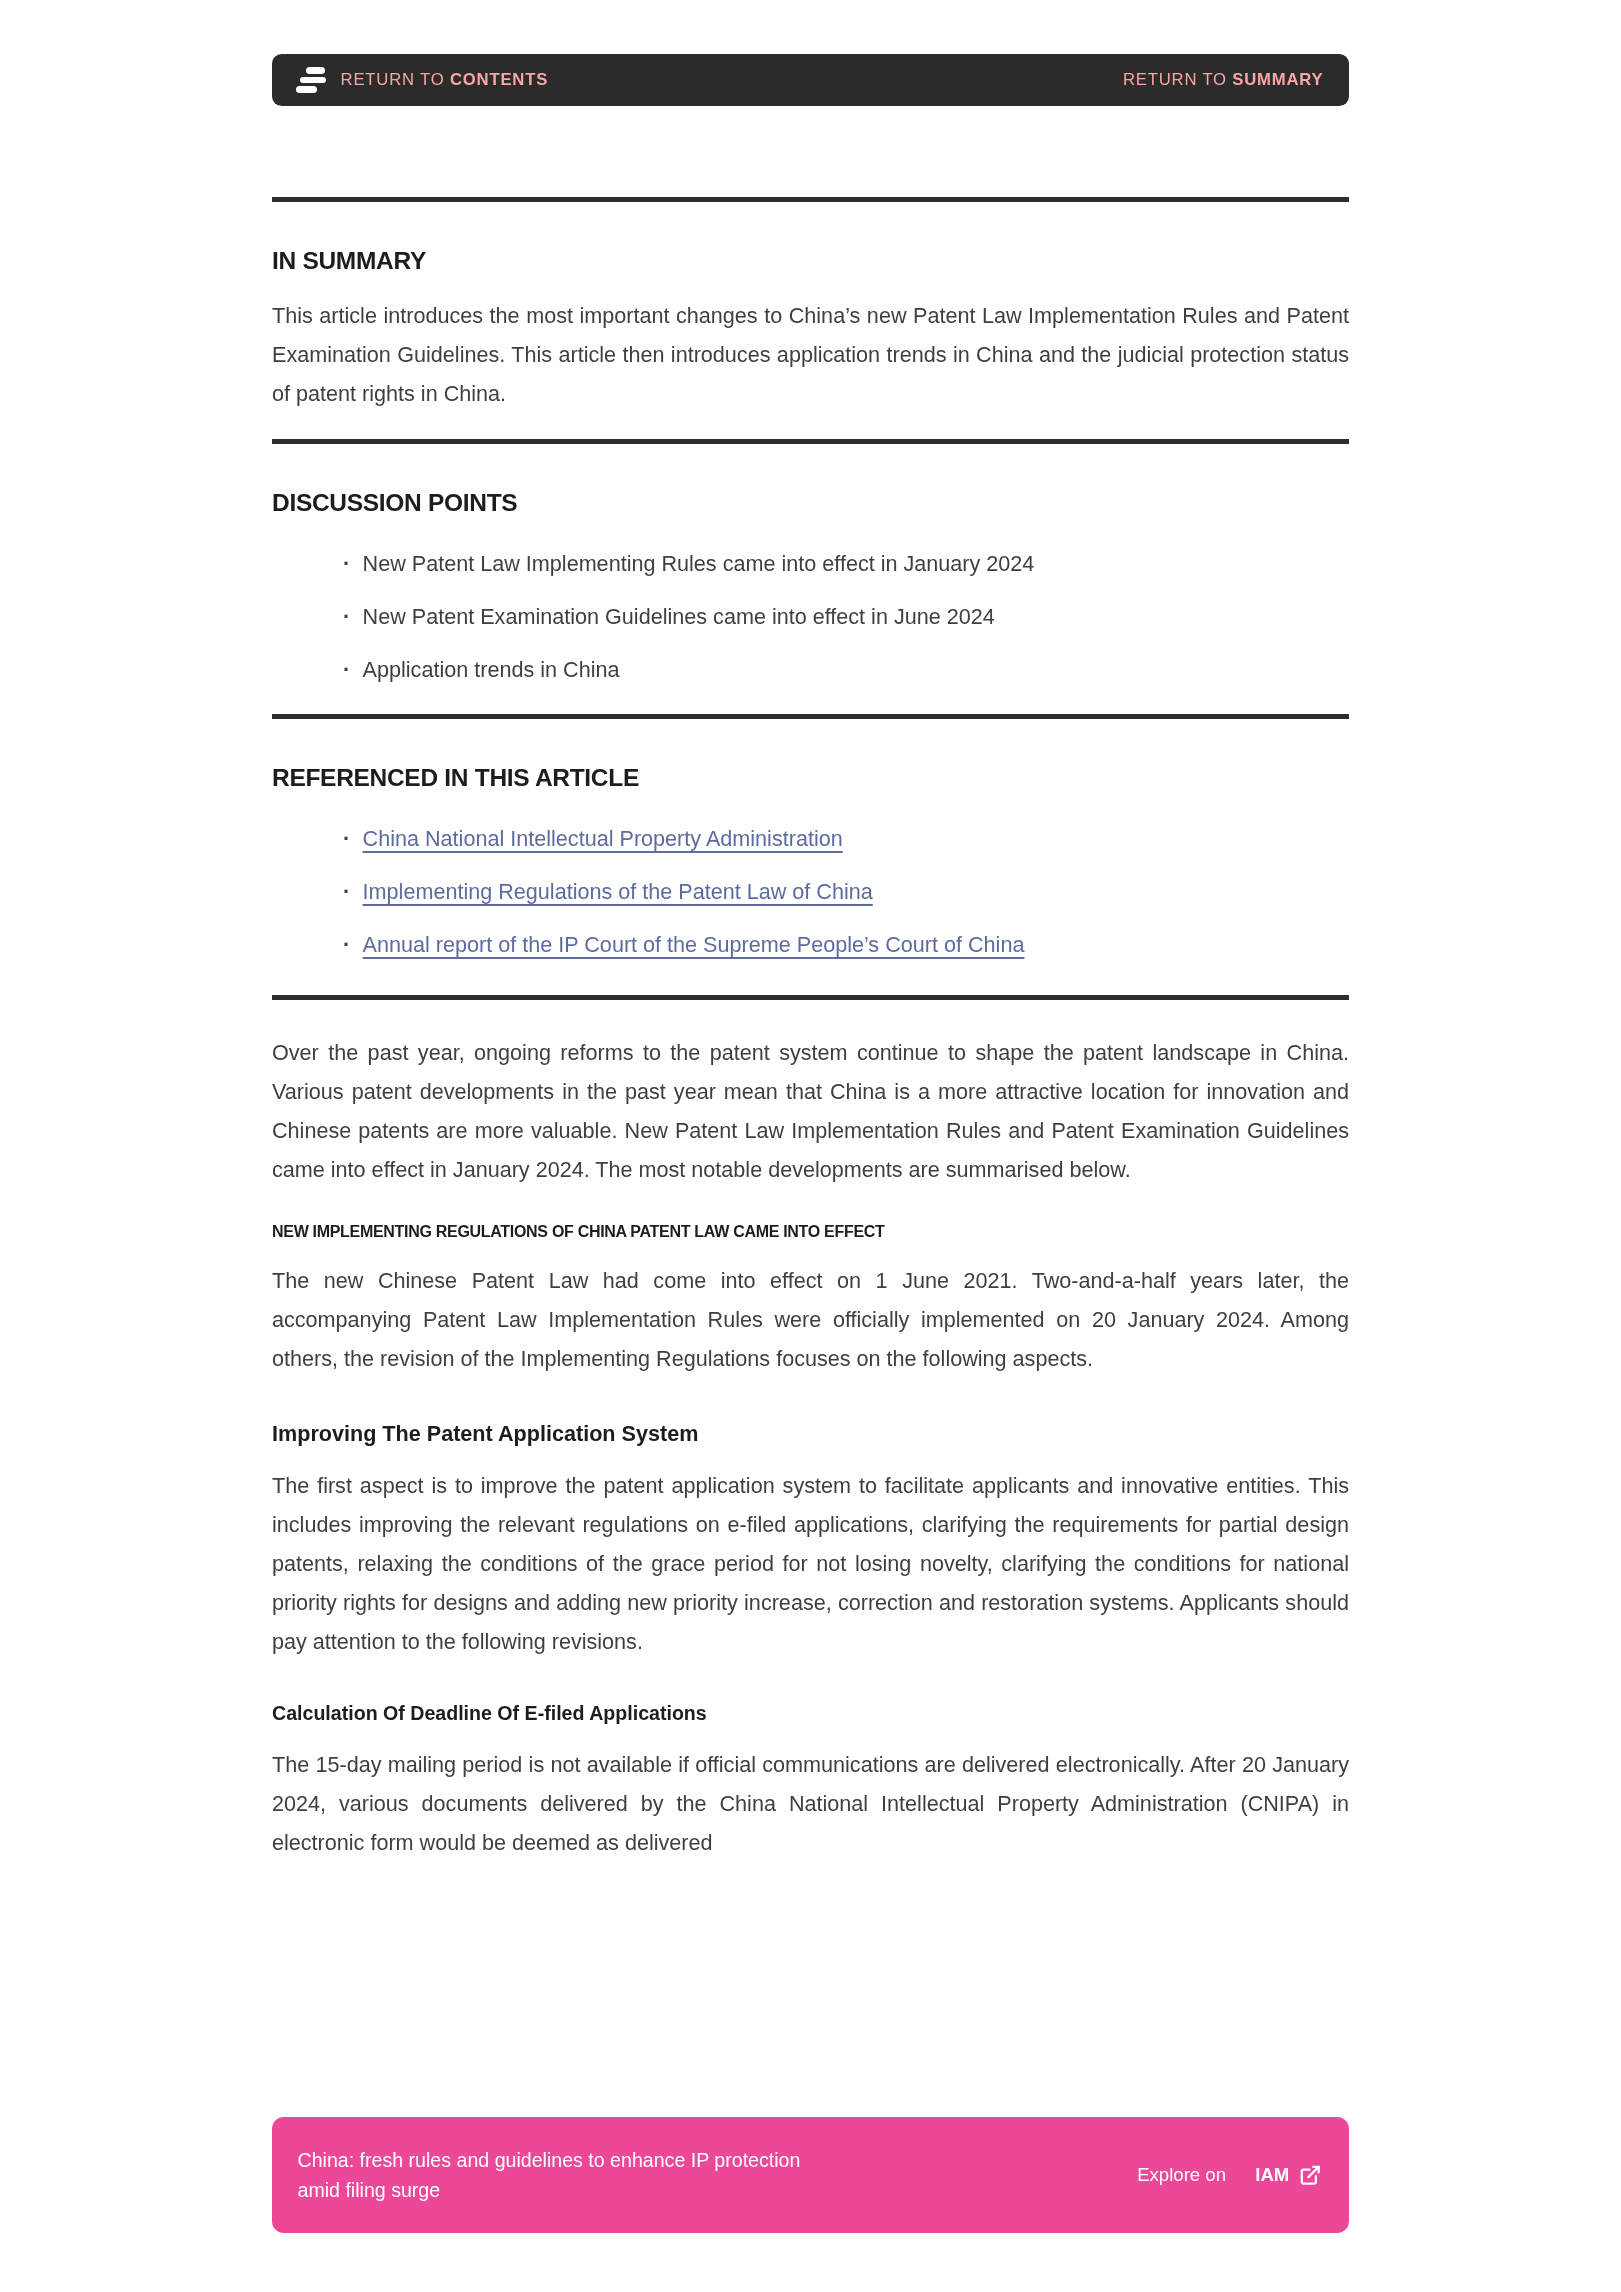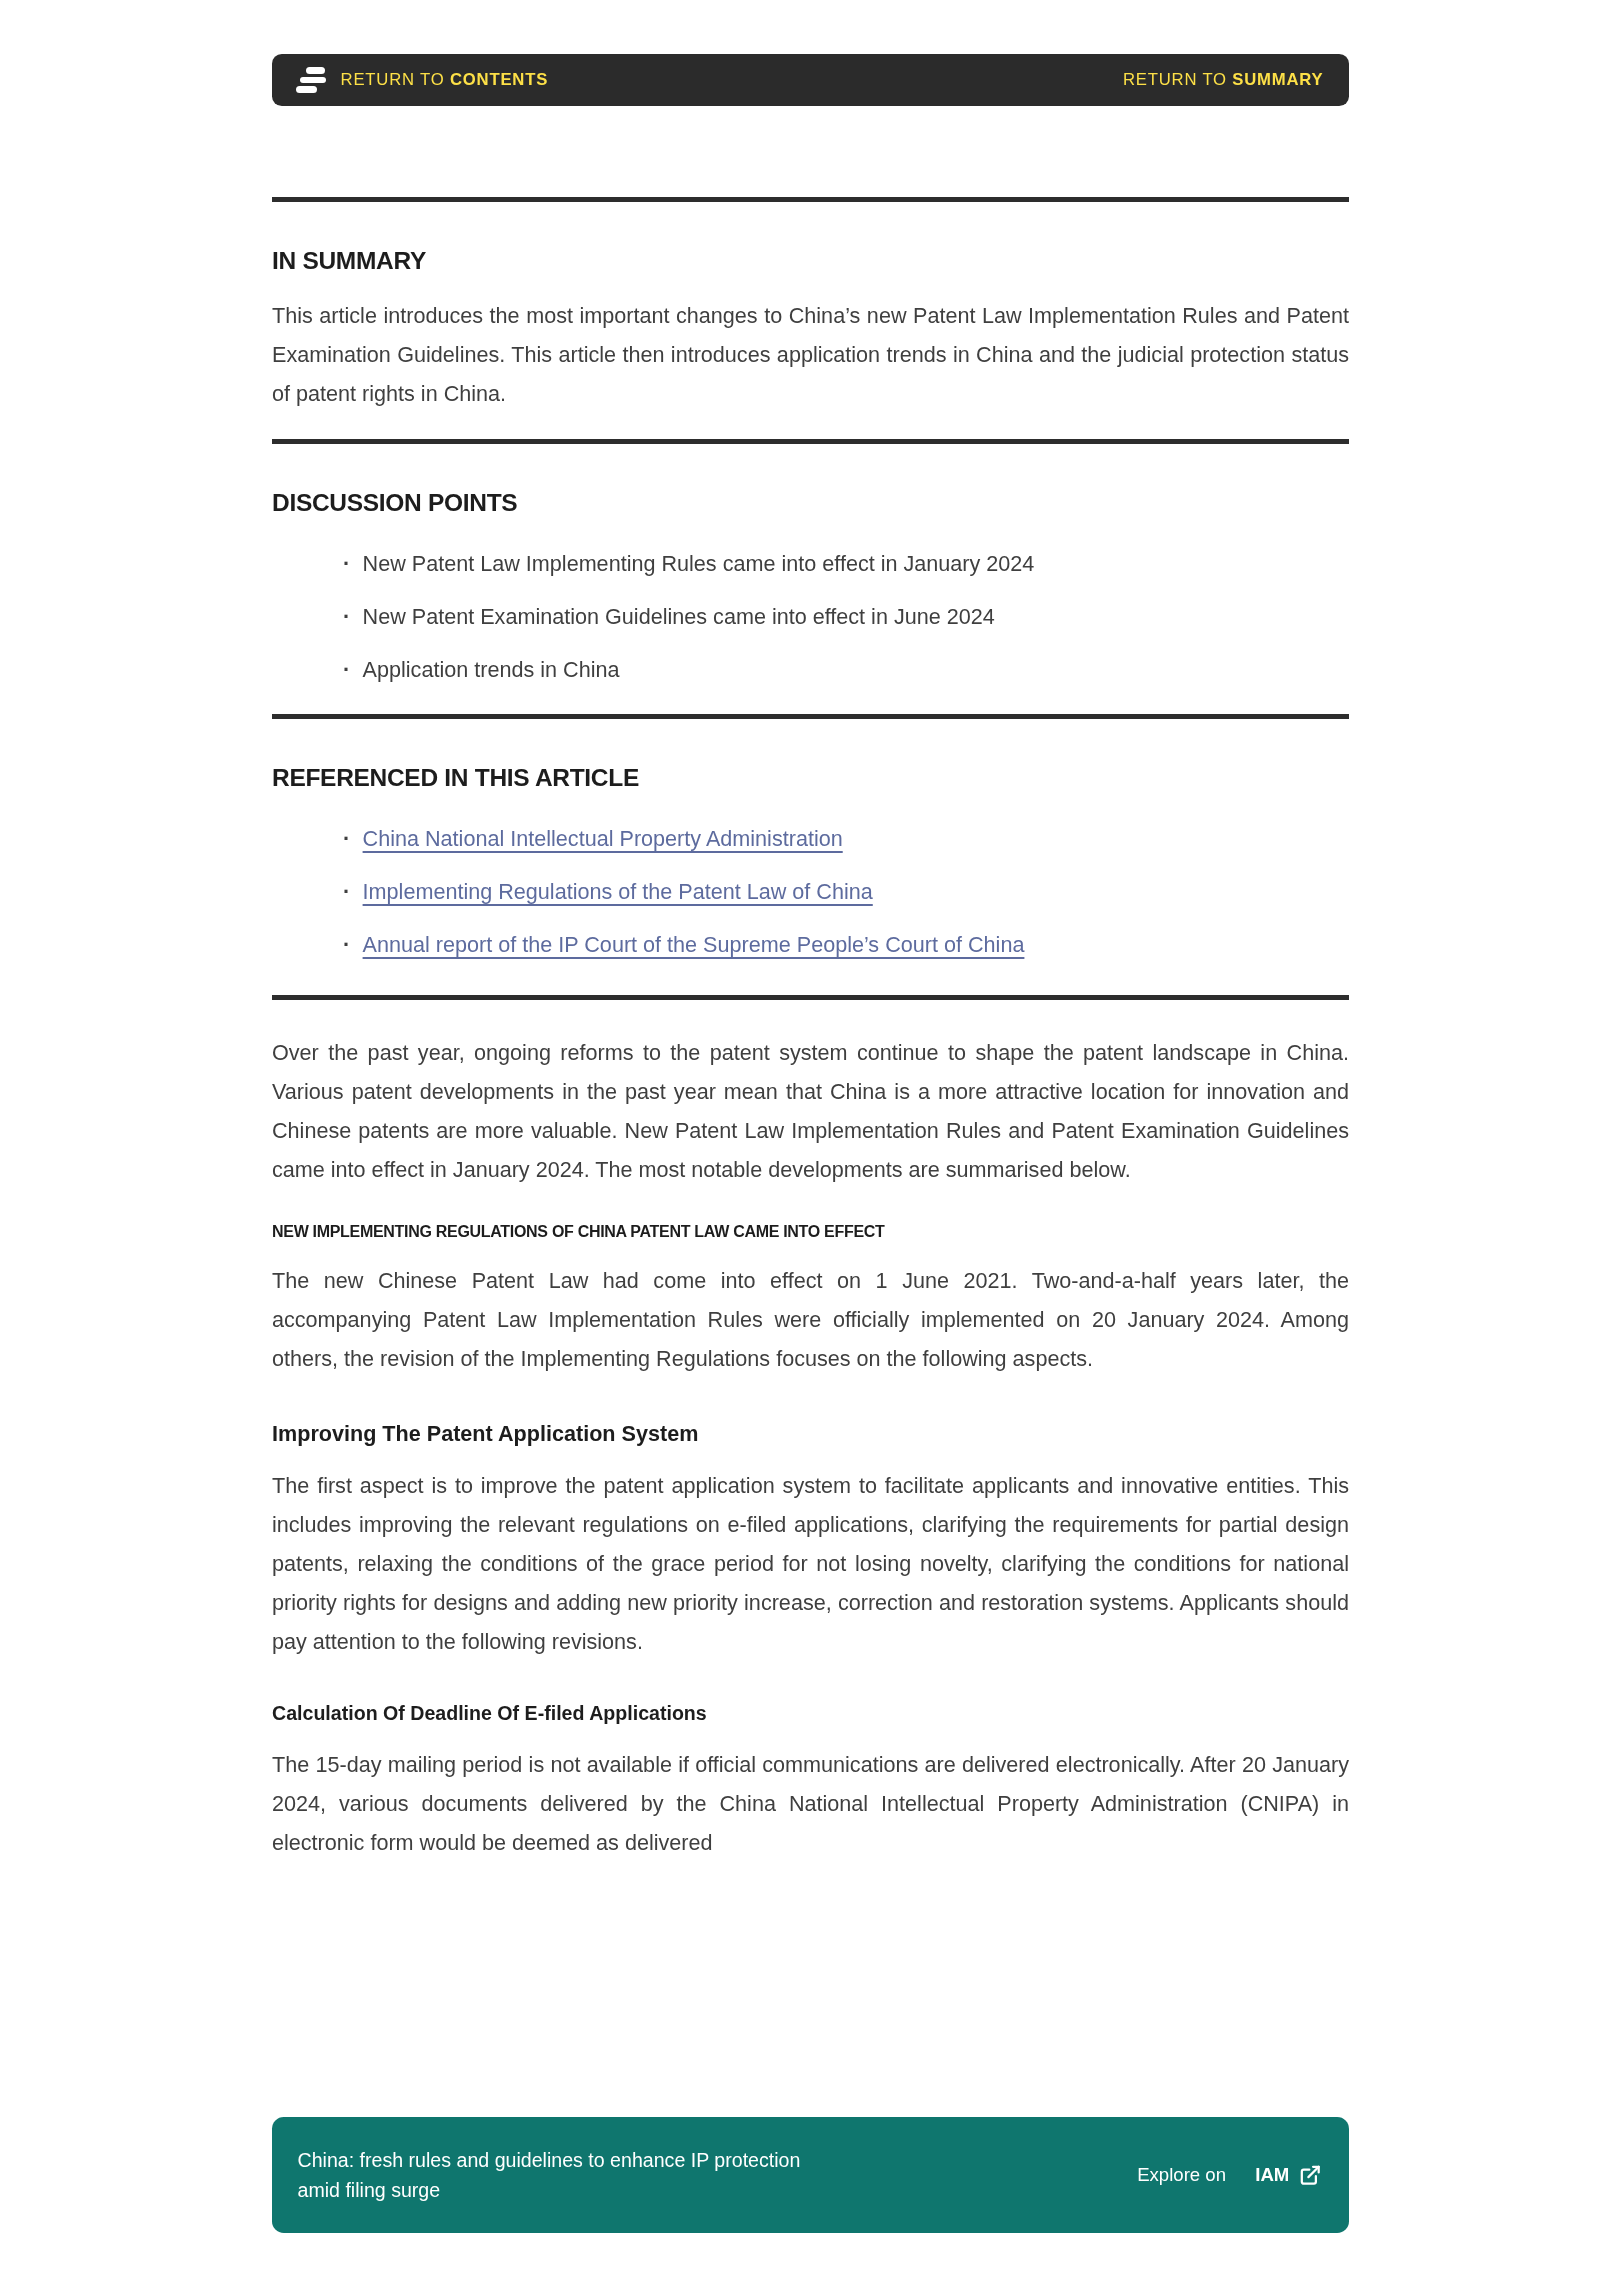"RETURN TO" .navlink { color: #fde047 -> #fca5a5 }
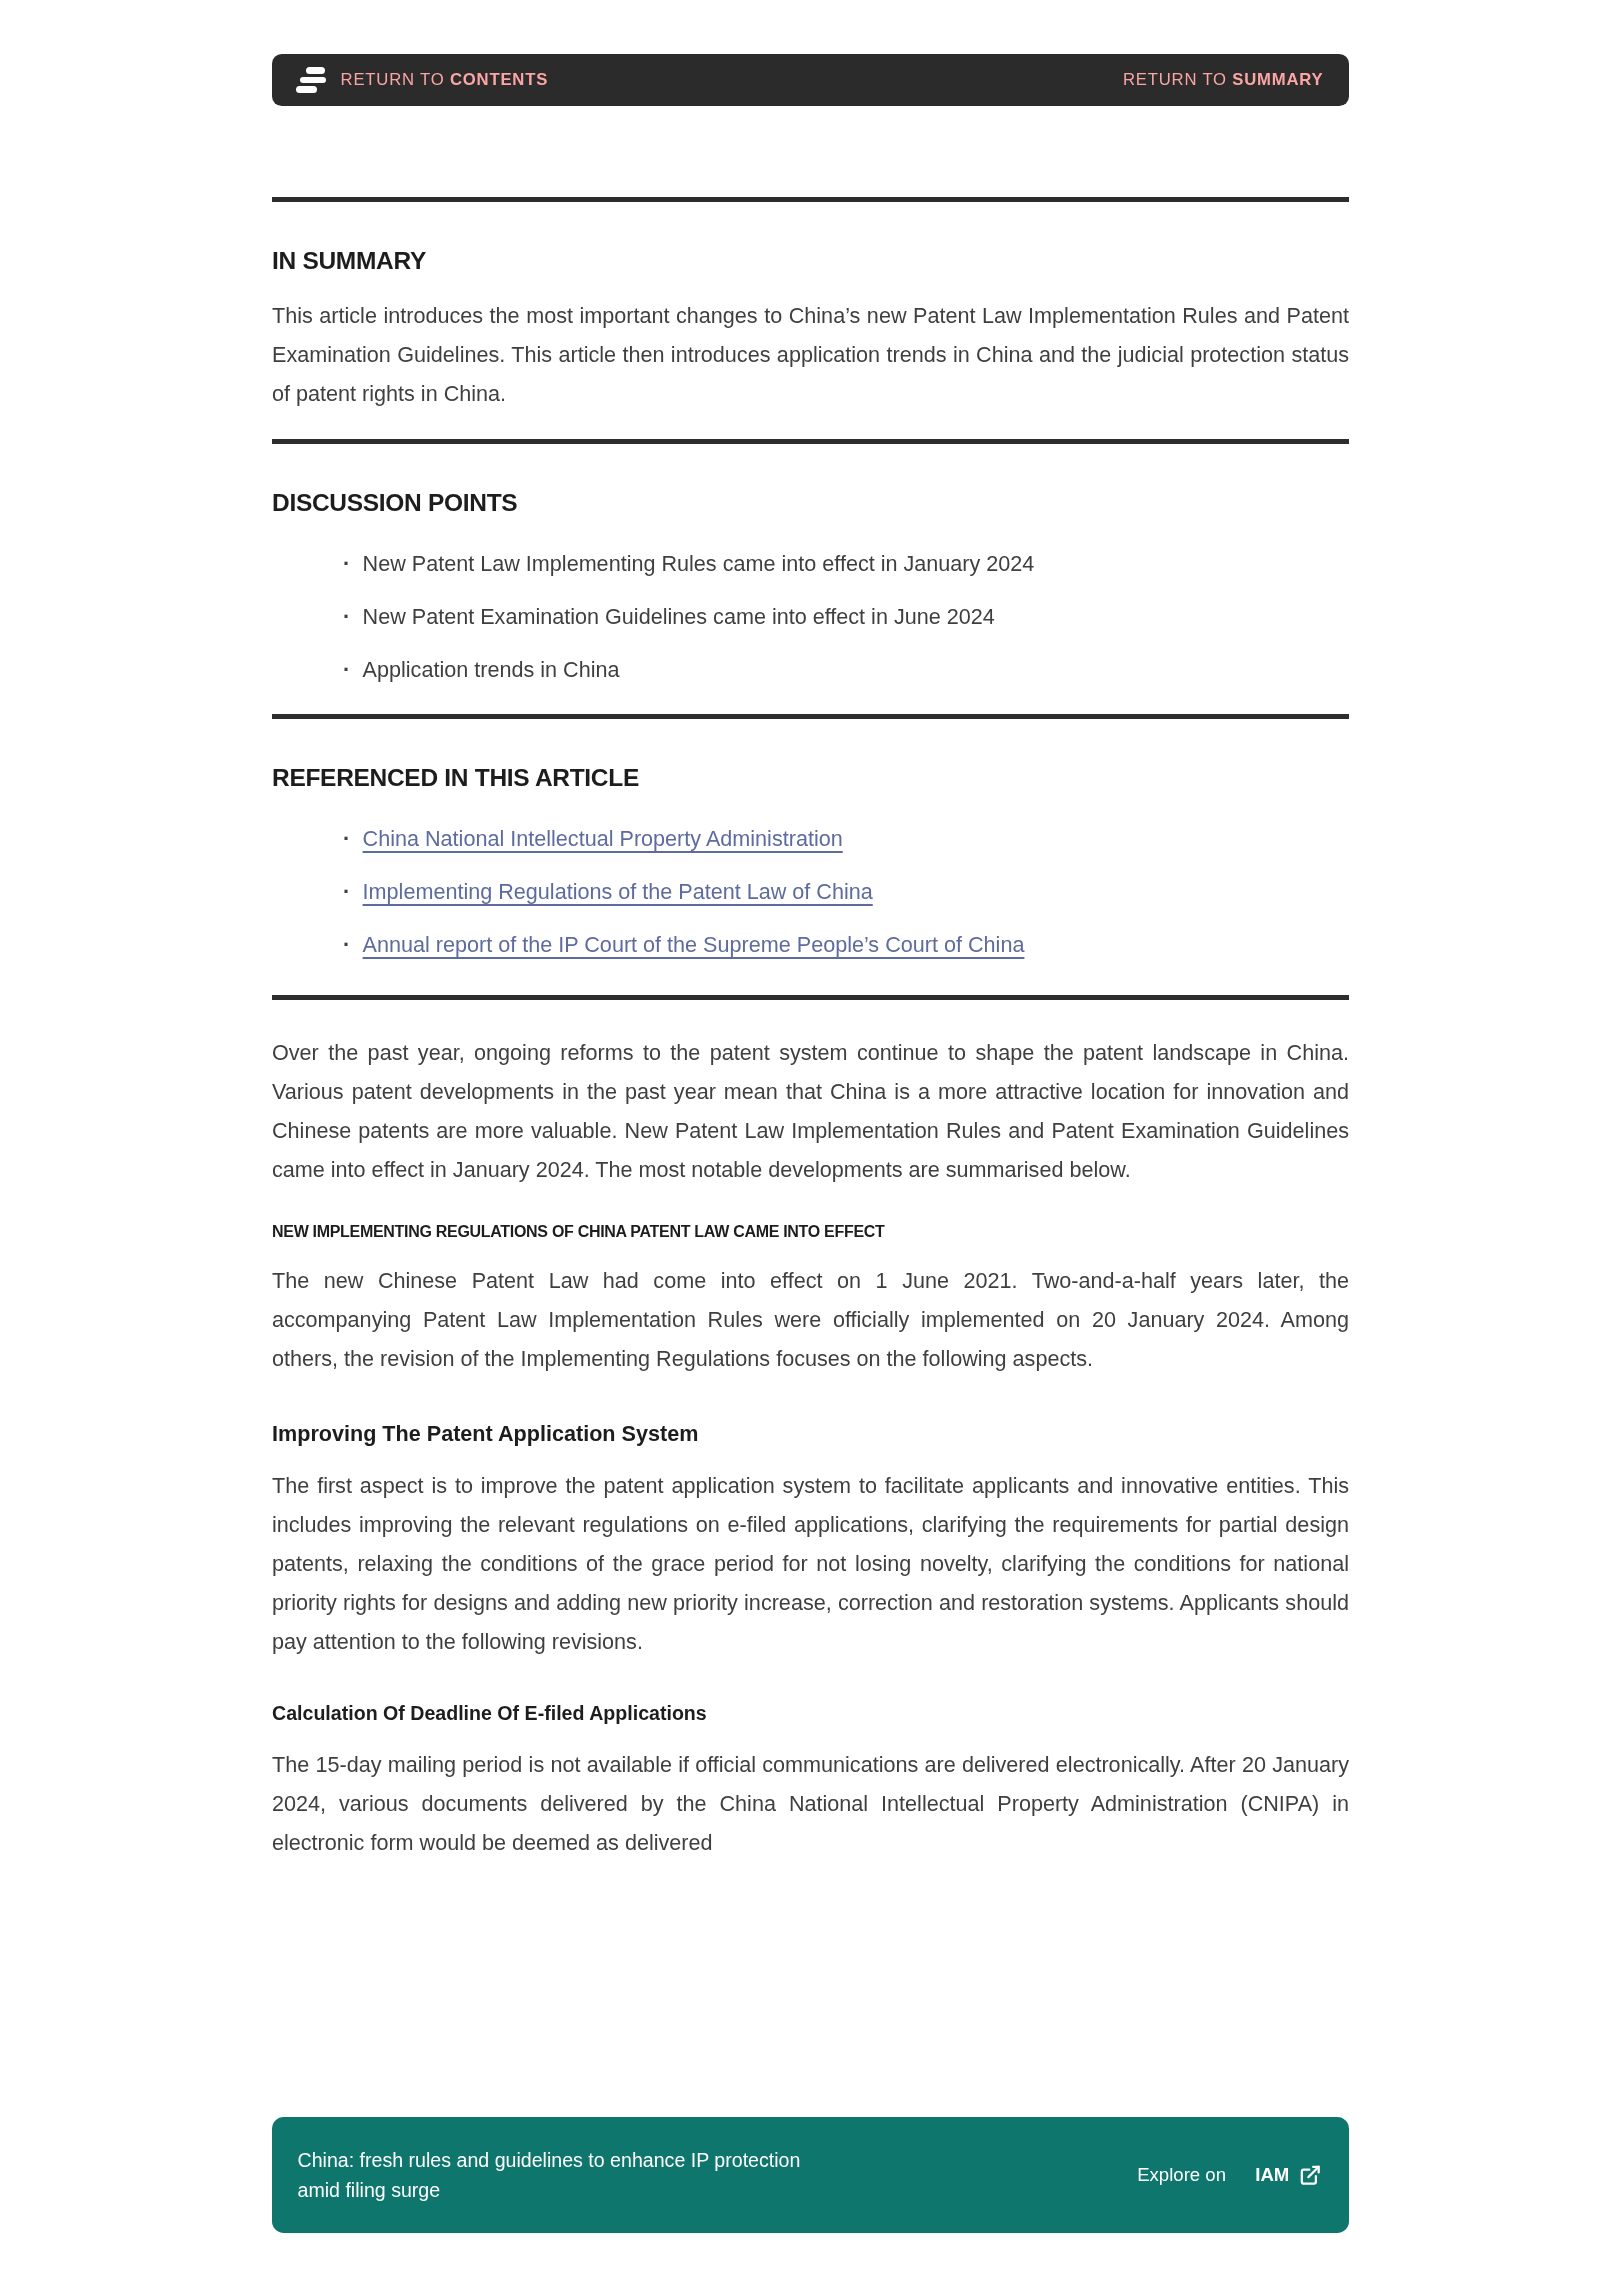"China: fresh rules and guidelines" .footer { background: #0f766e -> #ec4899 }
